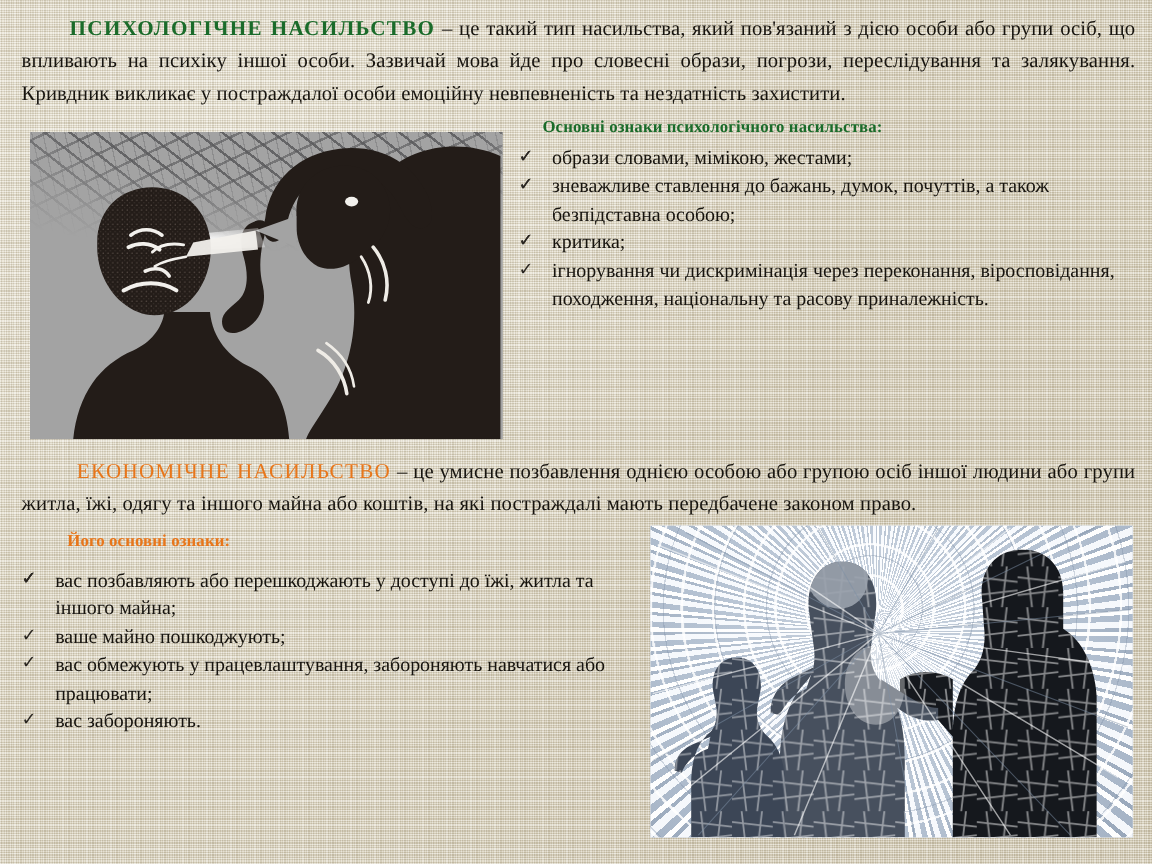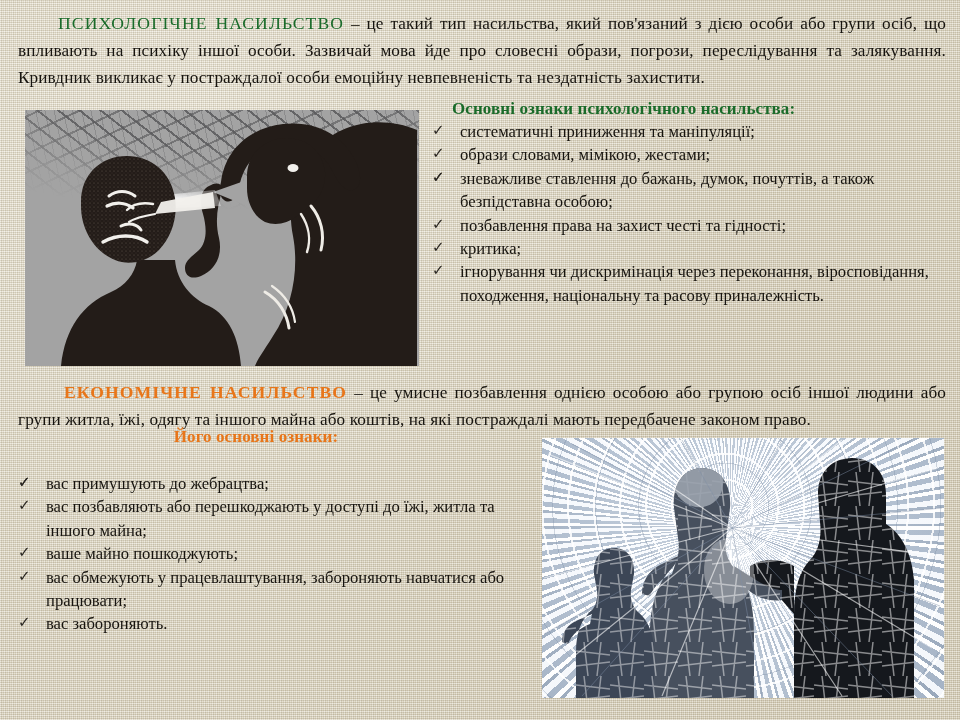"ПСИХОЛОГІЧНЕ НАСИЛЬСТВО" .para .lead-green { font-weight: normal -> bold }
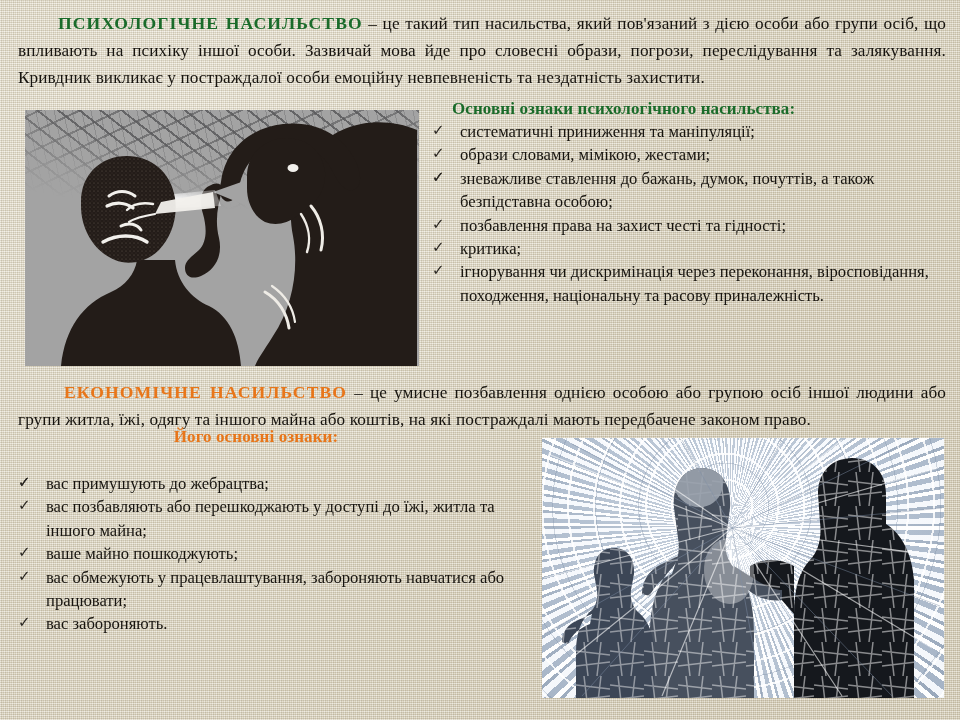"Основні ознаки психологічного" .subhead { font-size: 17px -> 14px }
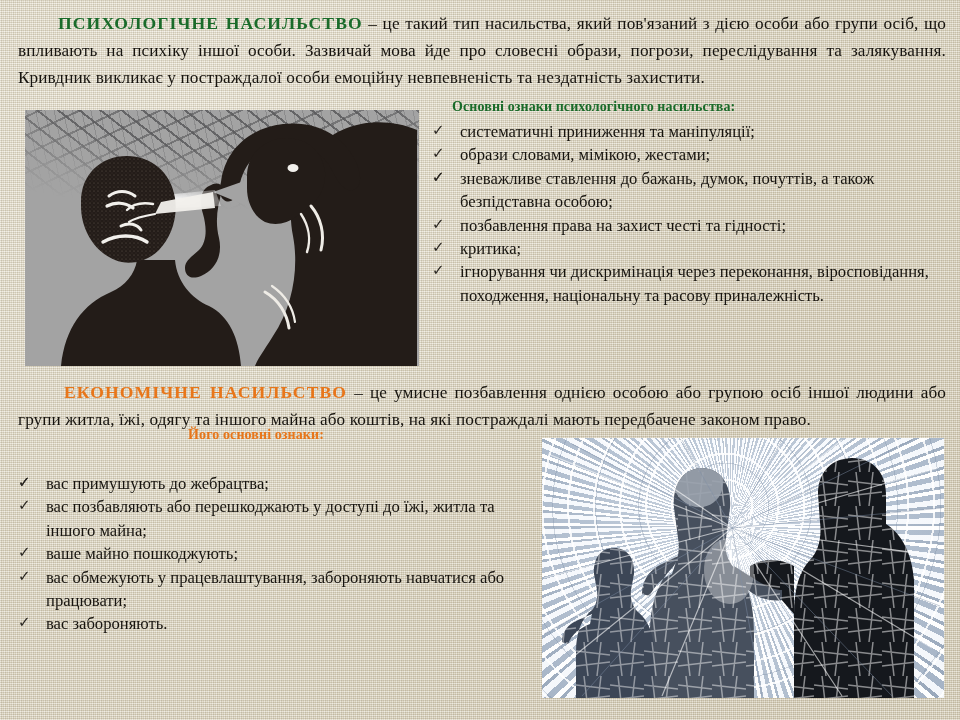"систематичні приниження та маніпуляції;" span { html: <span>систематичні приниження та маніпуляції;</span> -> none }
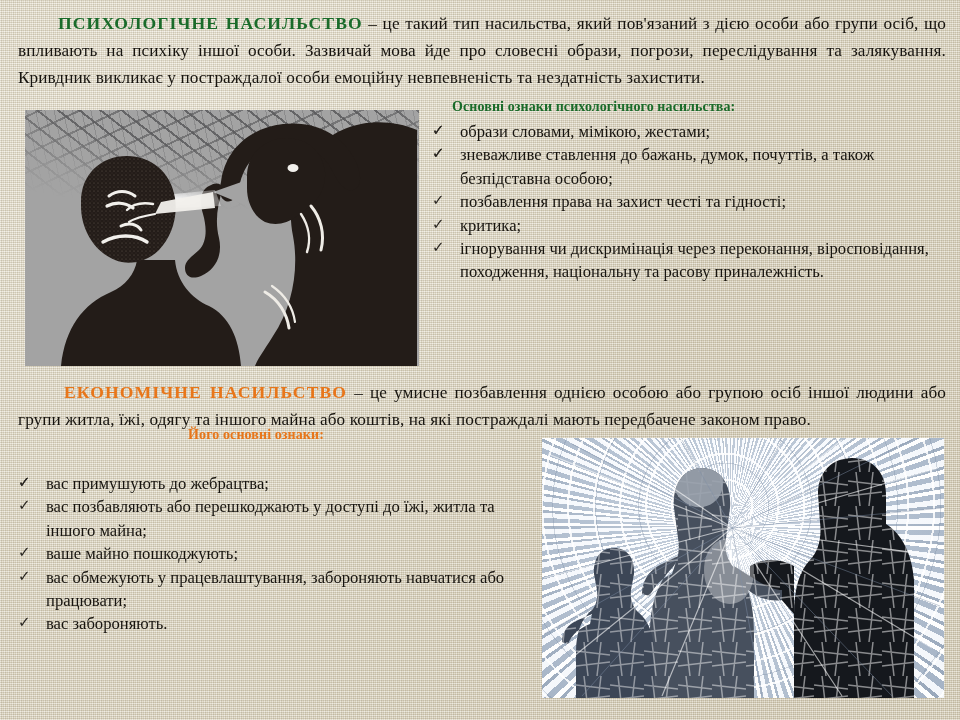"позбавлення права на захист честі" span { html: <span>позбавлення права на захист честі та гідності;</span> -> none }
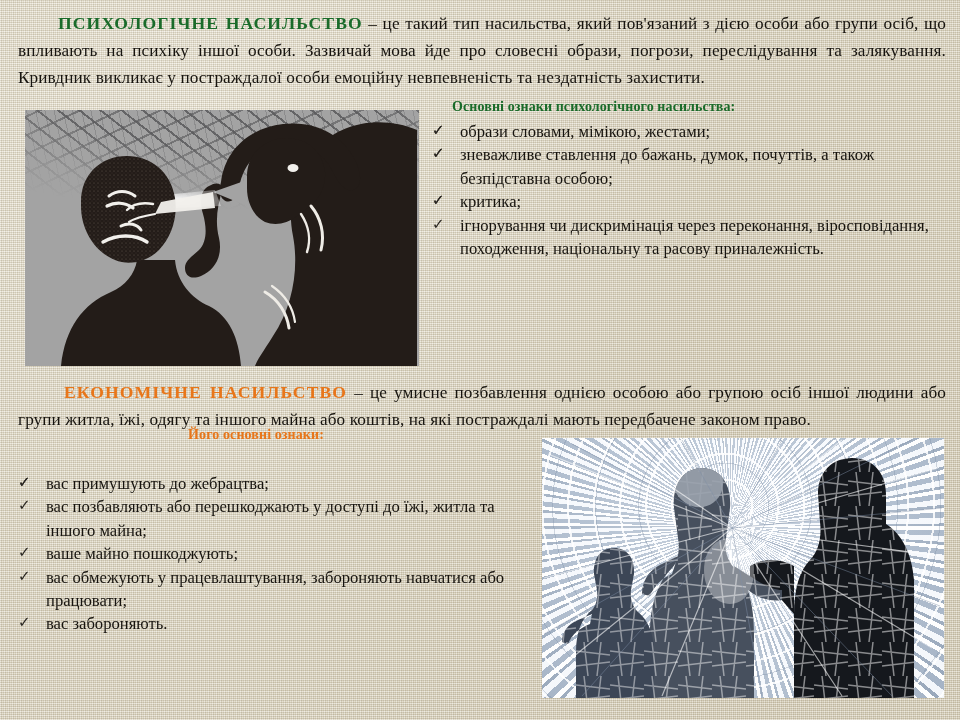"ЕКОНОМІЧНЕ НАСИЛЬСТВО" .para .lead-orange { font-weight: bold -> normal }
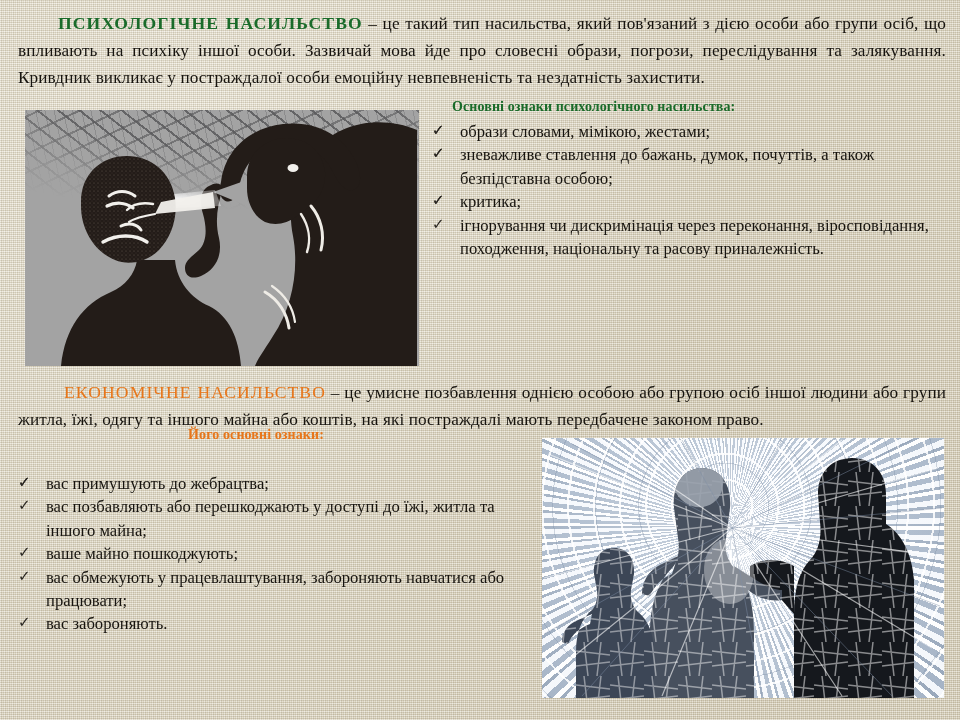"Його основні ознаки:" #subhead-econ { text-align: center -> none; top: 427px -> 444px }
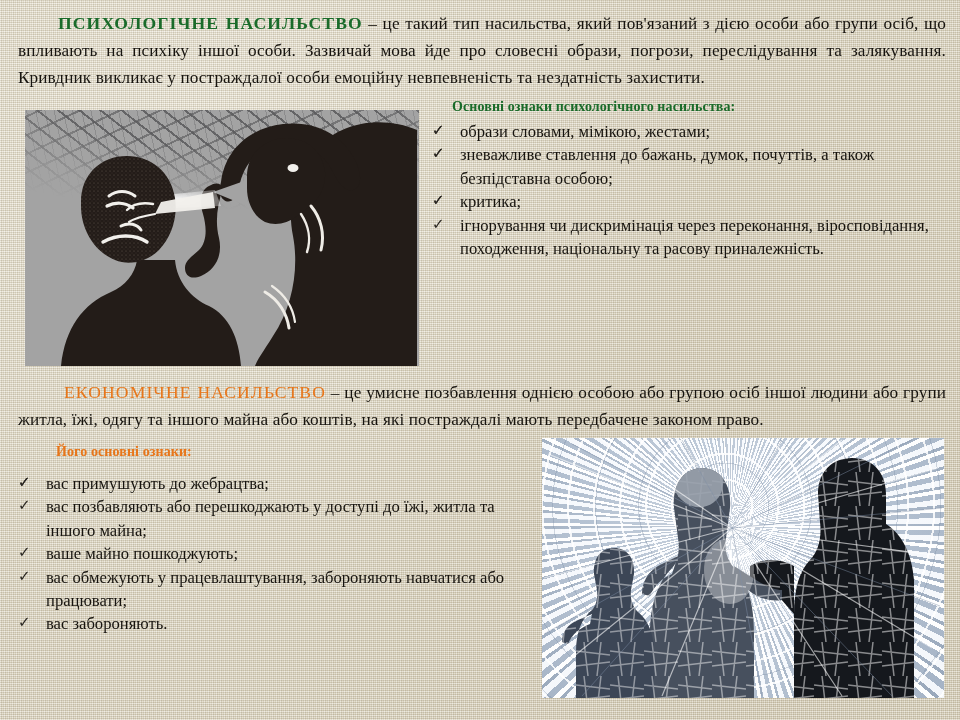"вас примушують до жебрацтва;" span { html: <span>вас примушують до жебрацтва;</span> -> none }
